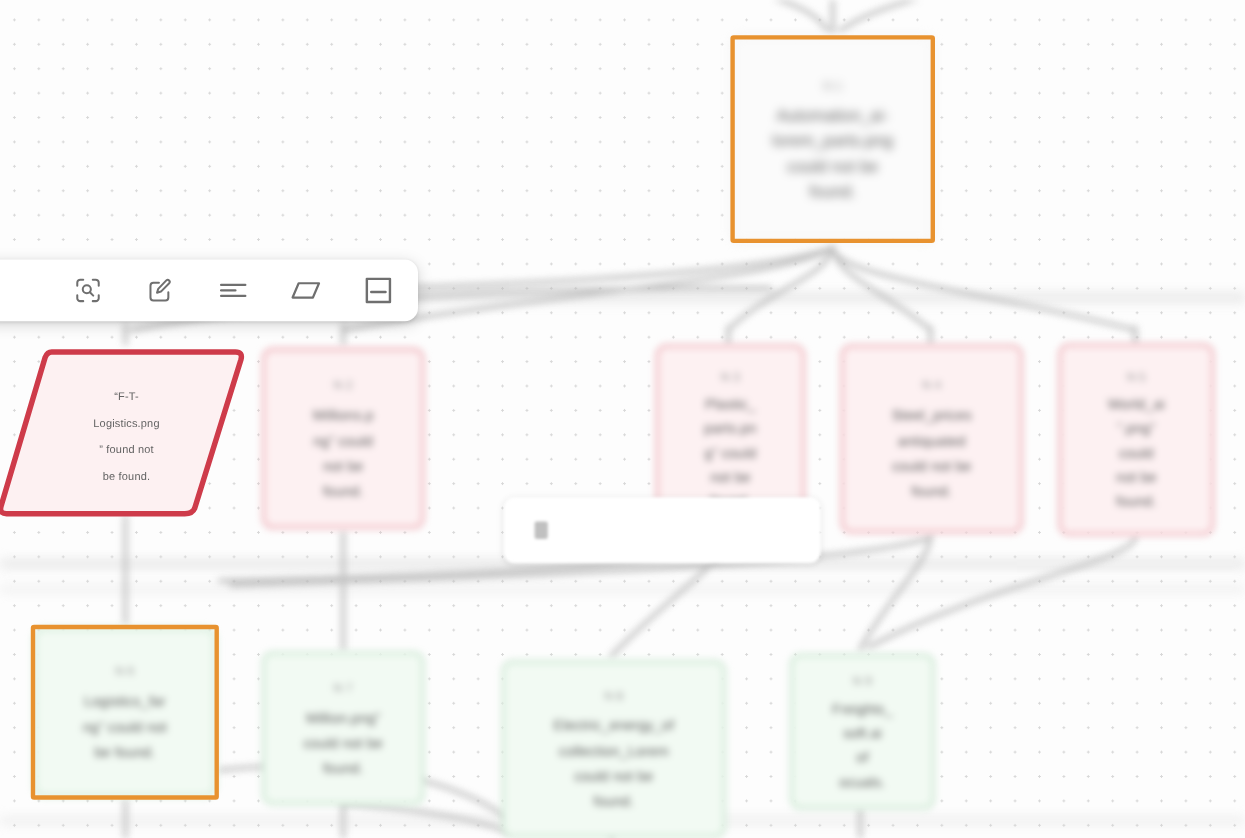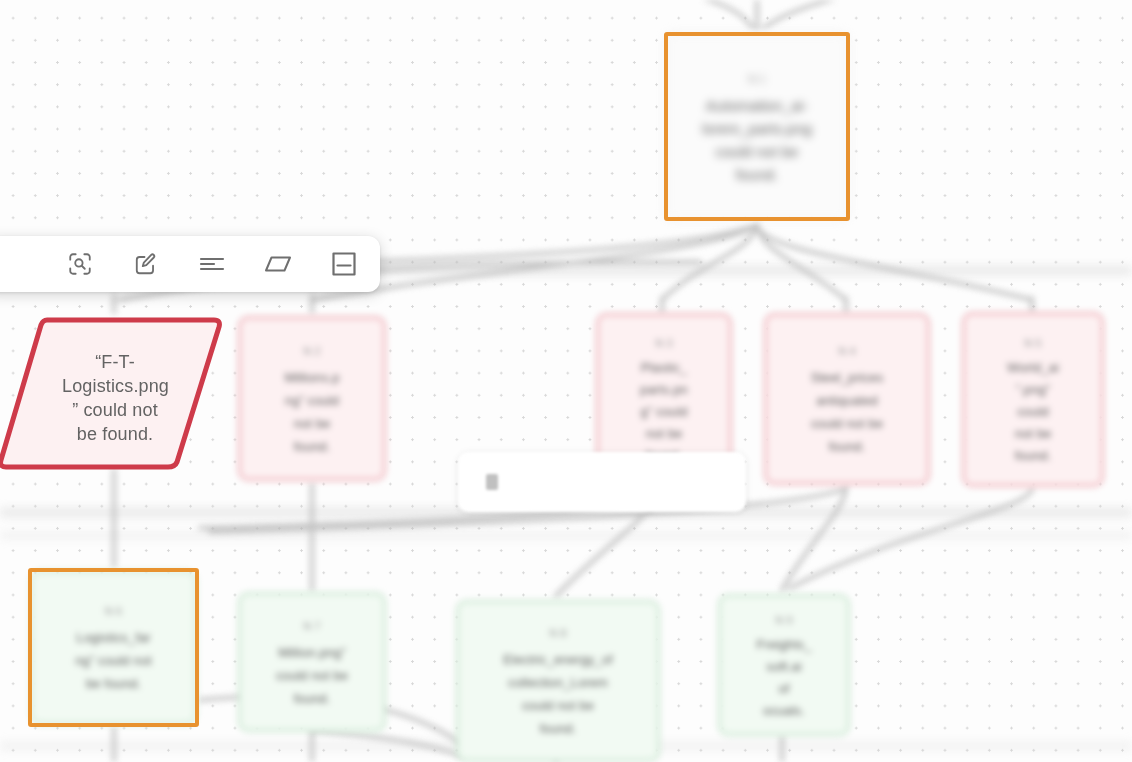"“F-T-" #paraLabel { font-size: 18px -> 10px }
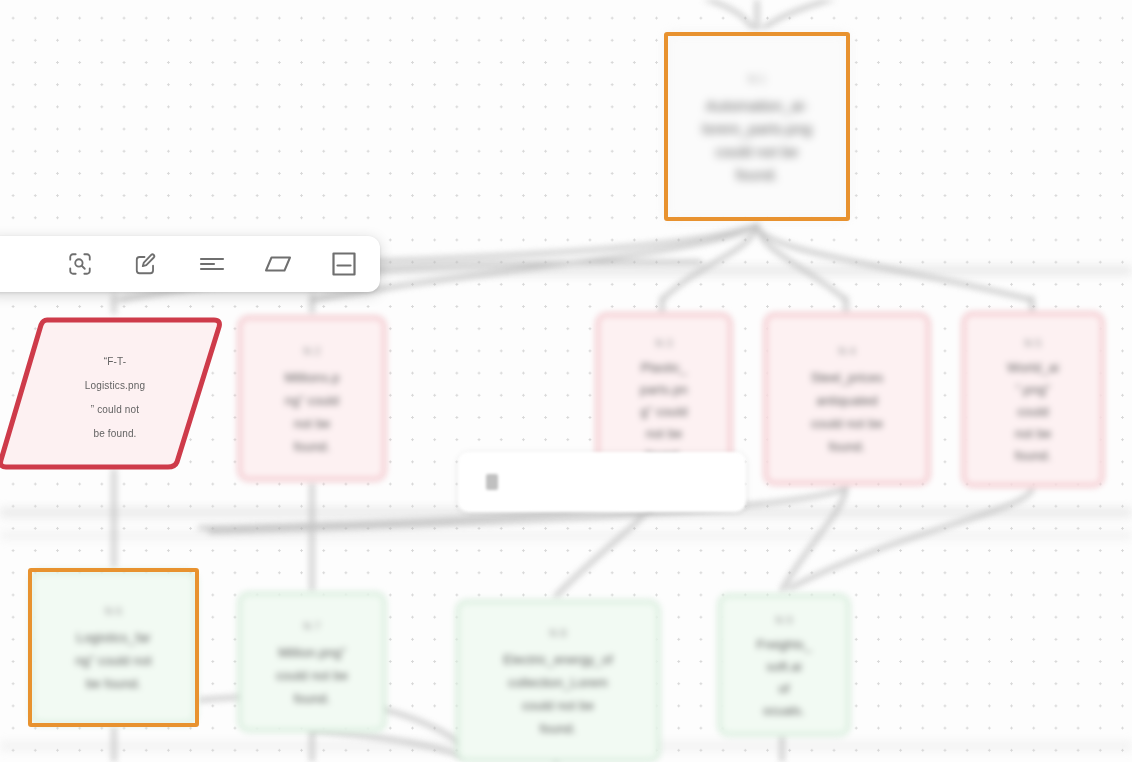"” could not" div { text: could -> found }
